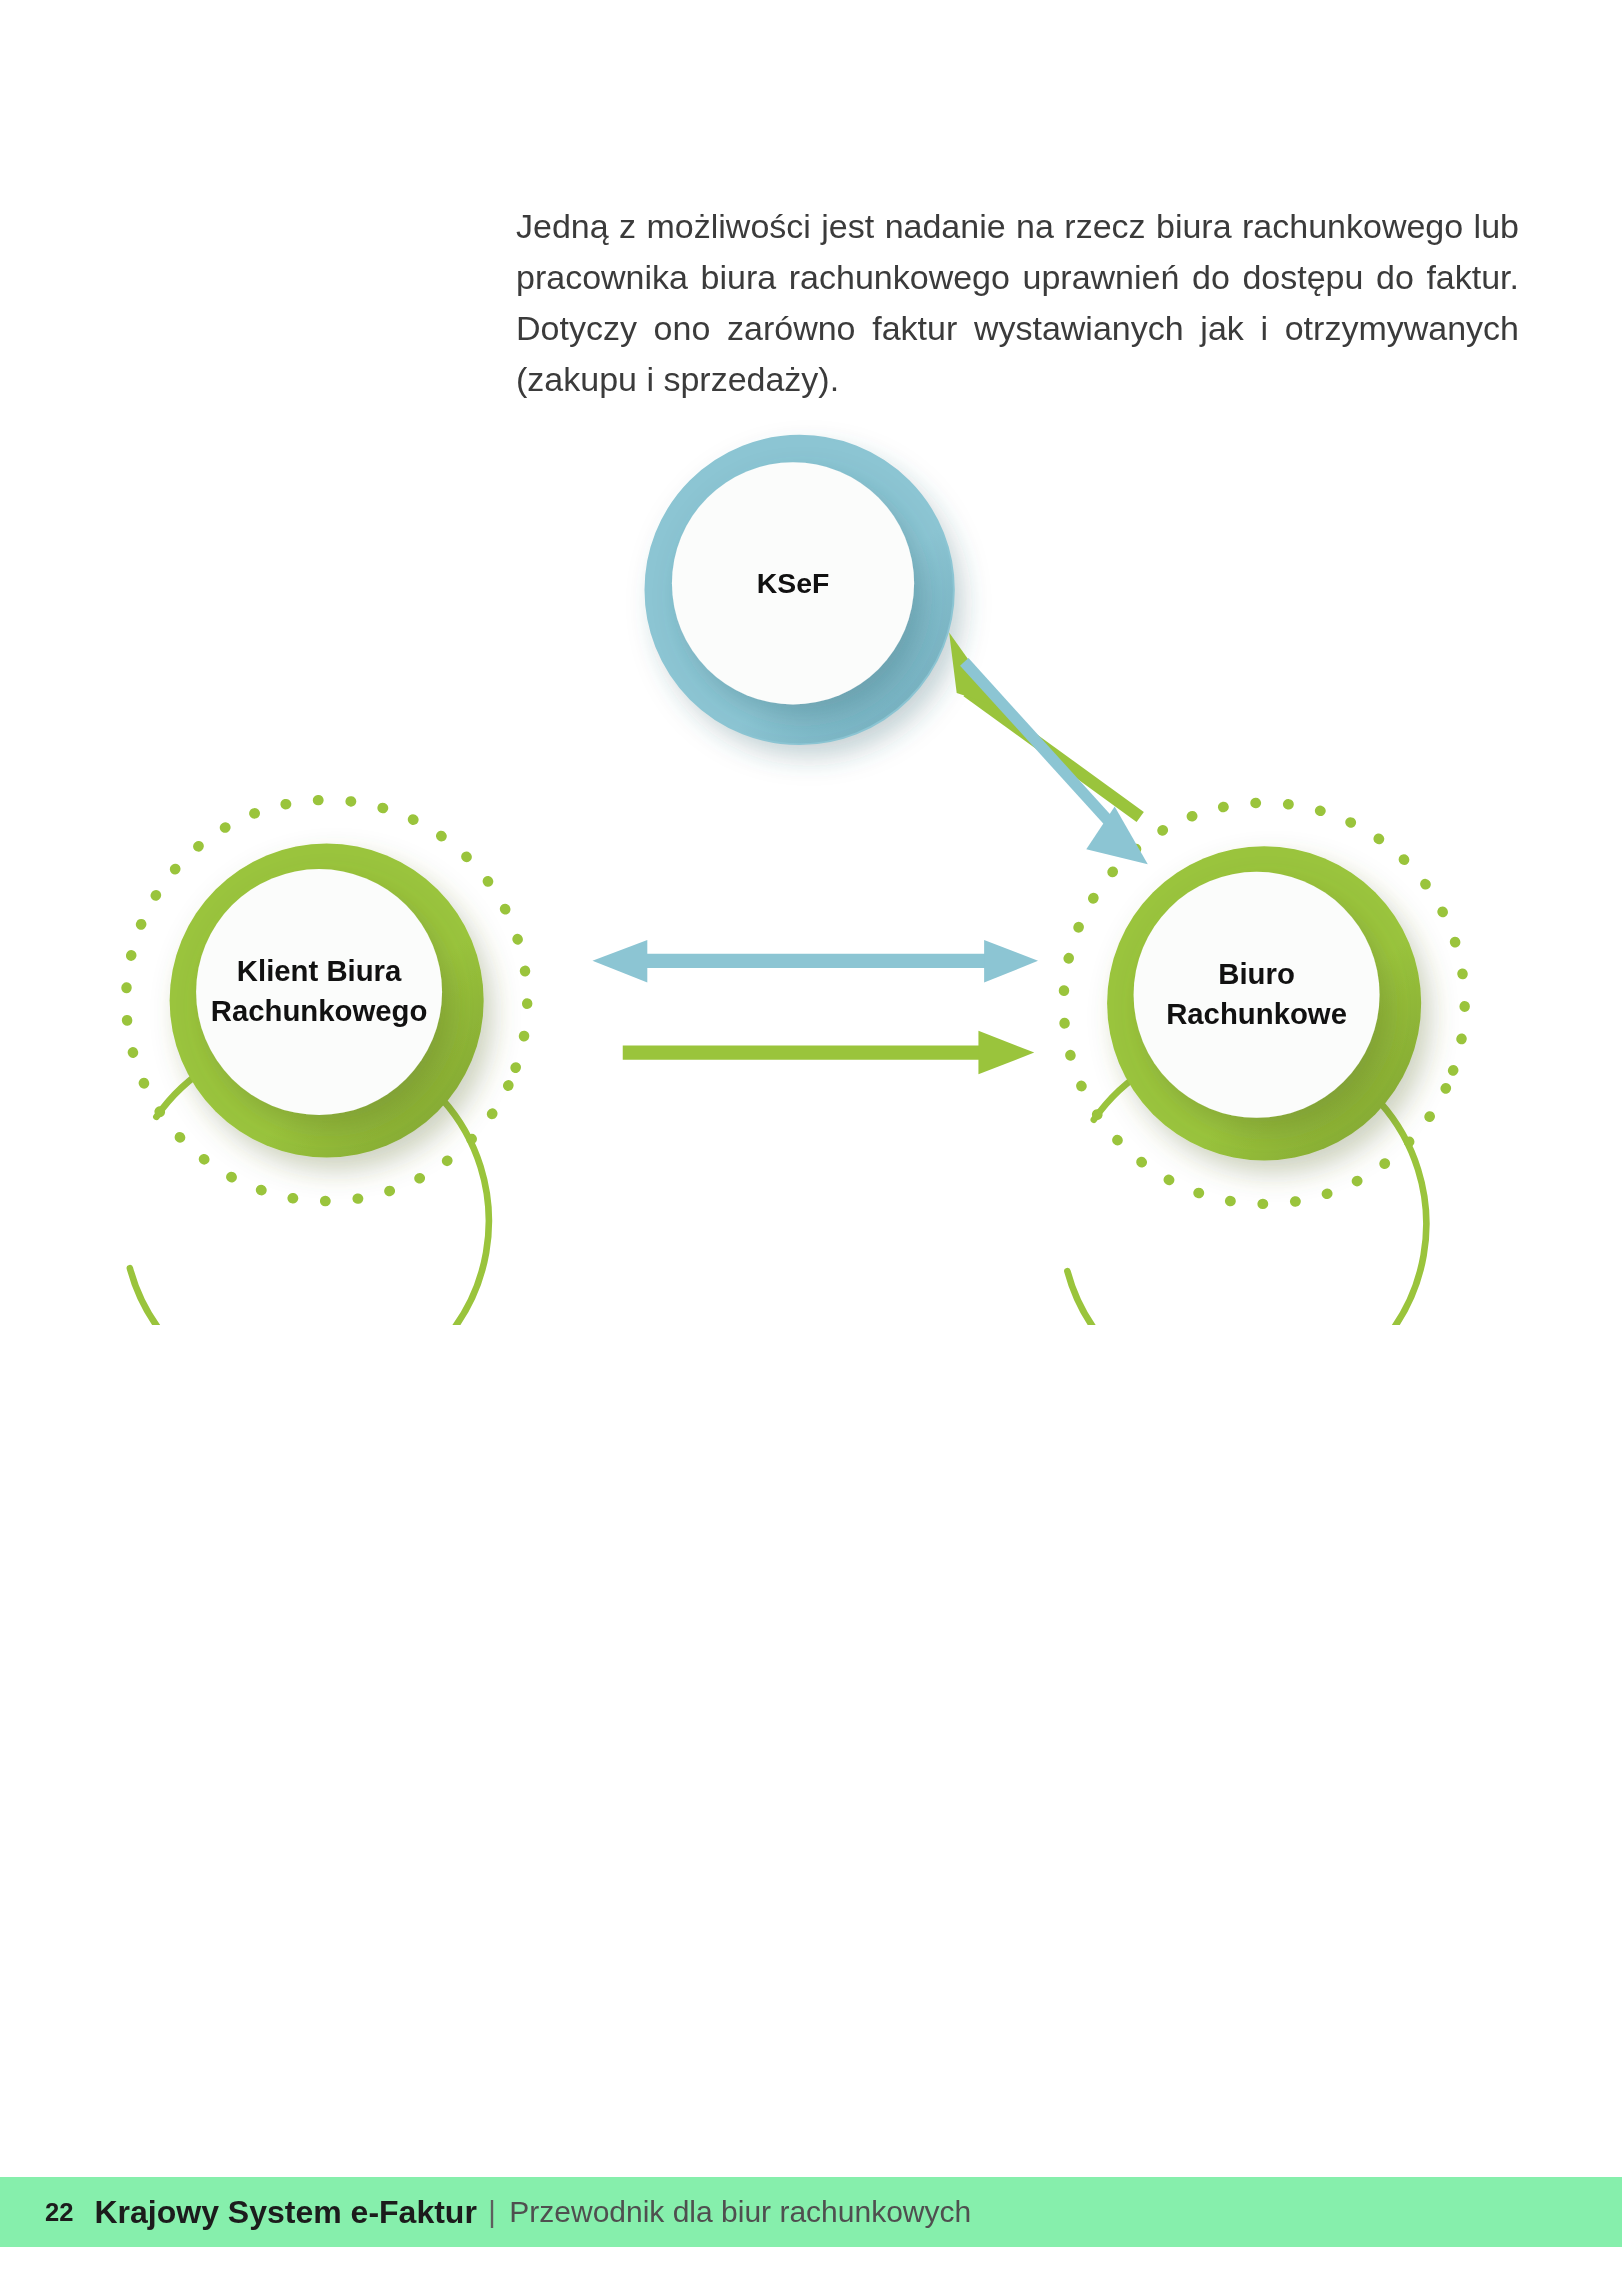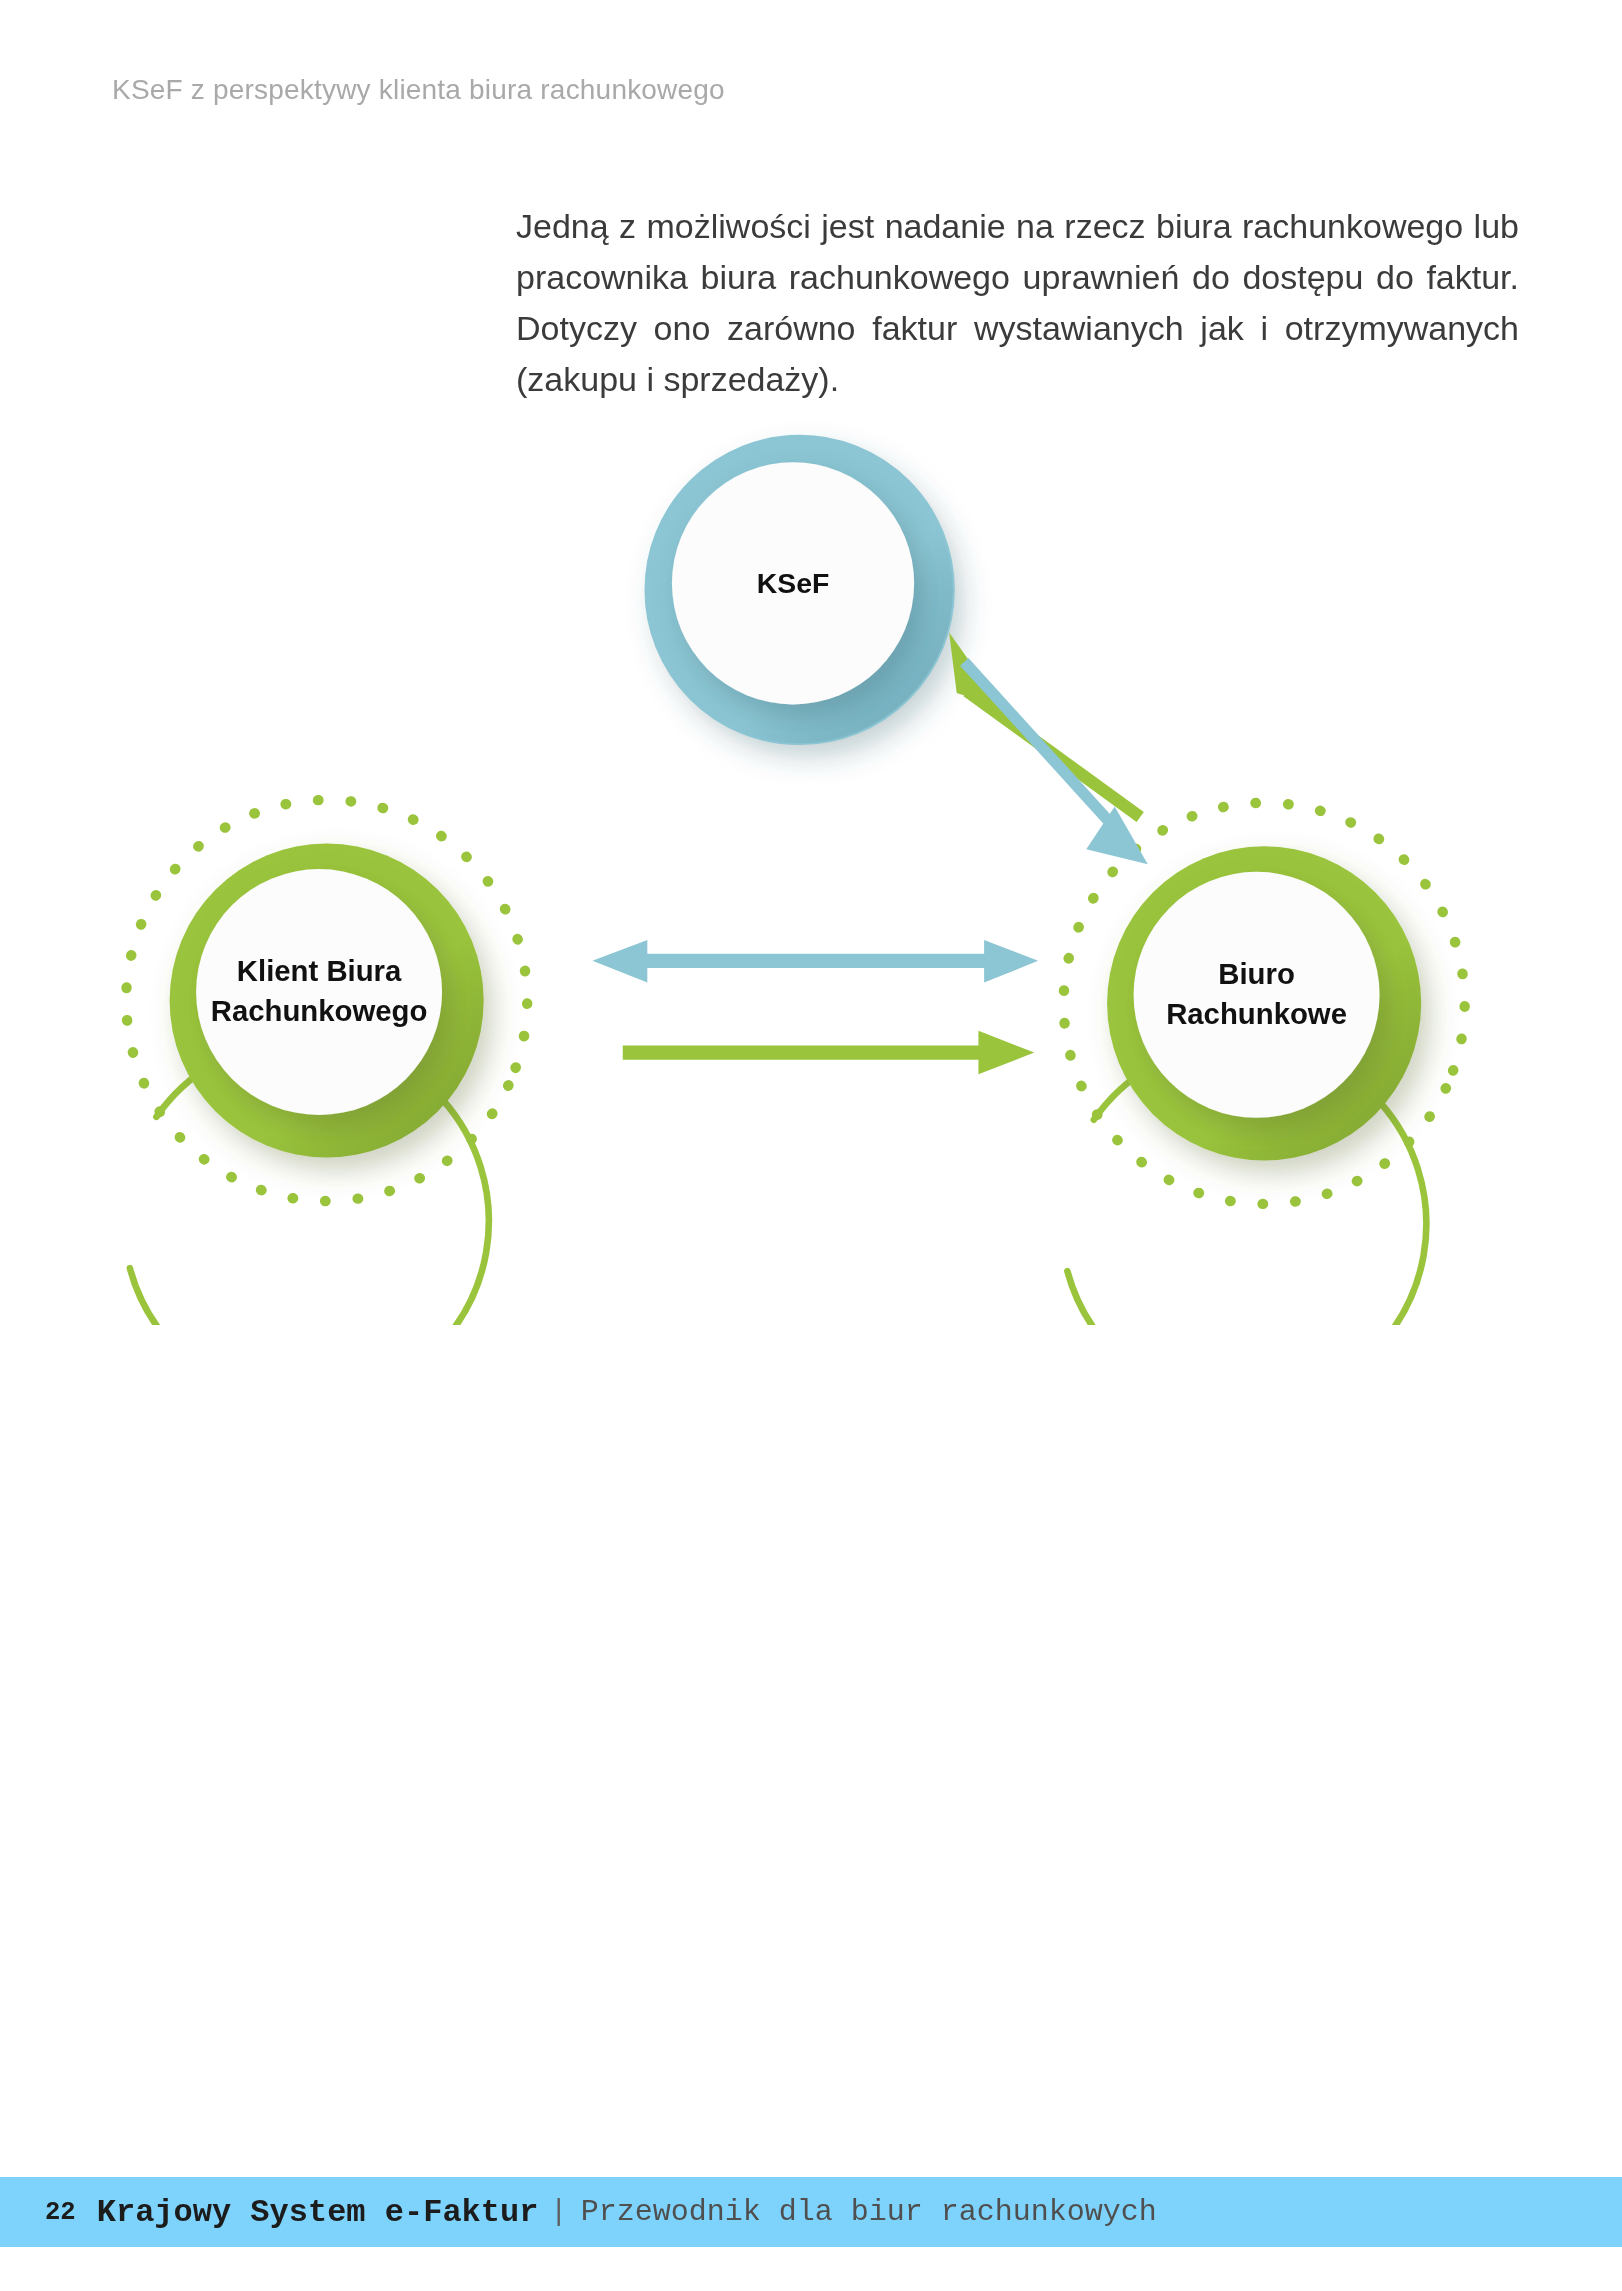"KSeF z perspektywy klienta biura" div.running-header { html: <div>KSeF z perspektywy klienta biura rachunkowego</div> -> none }
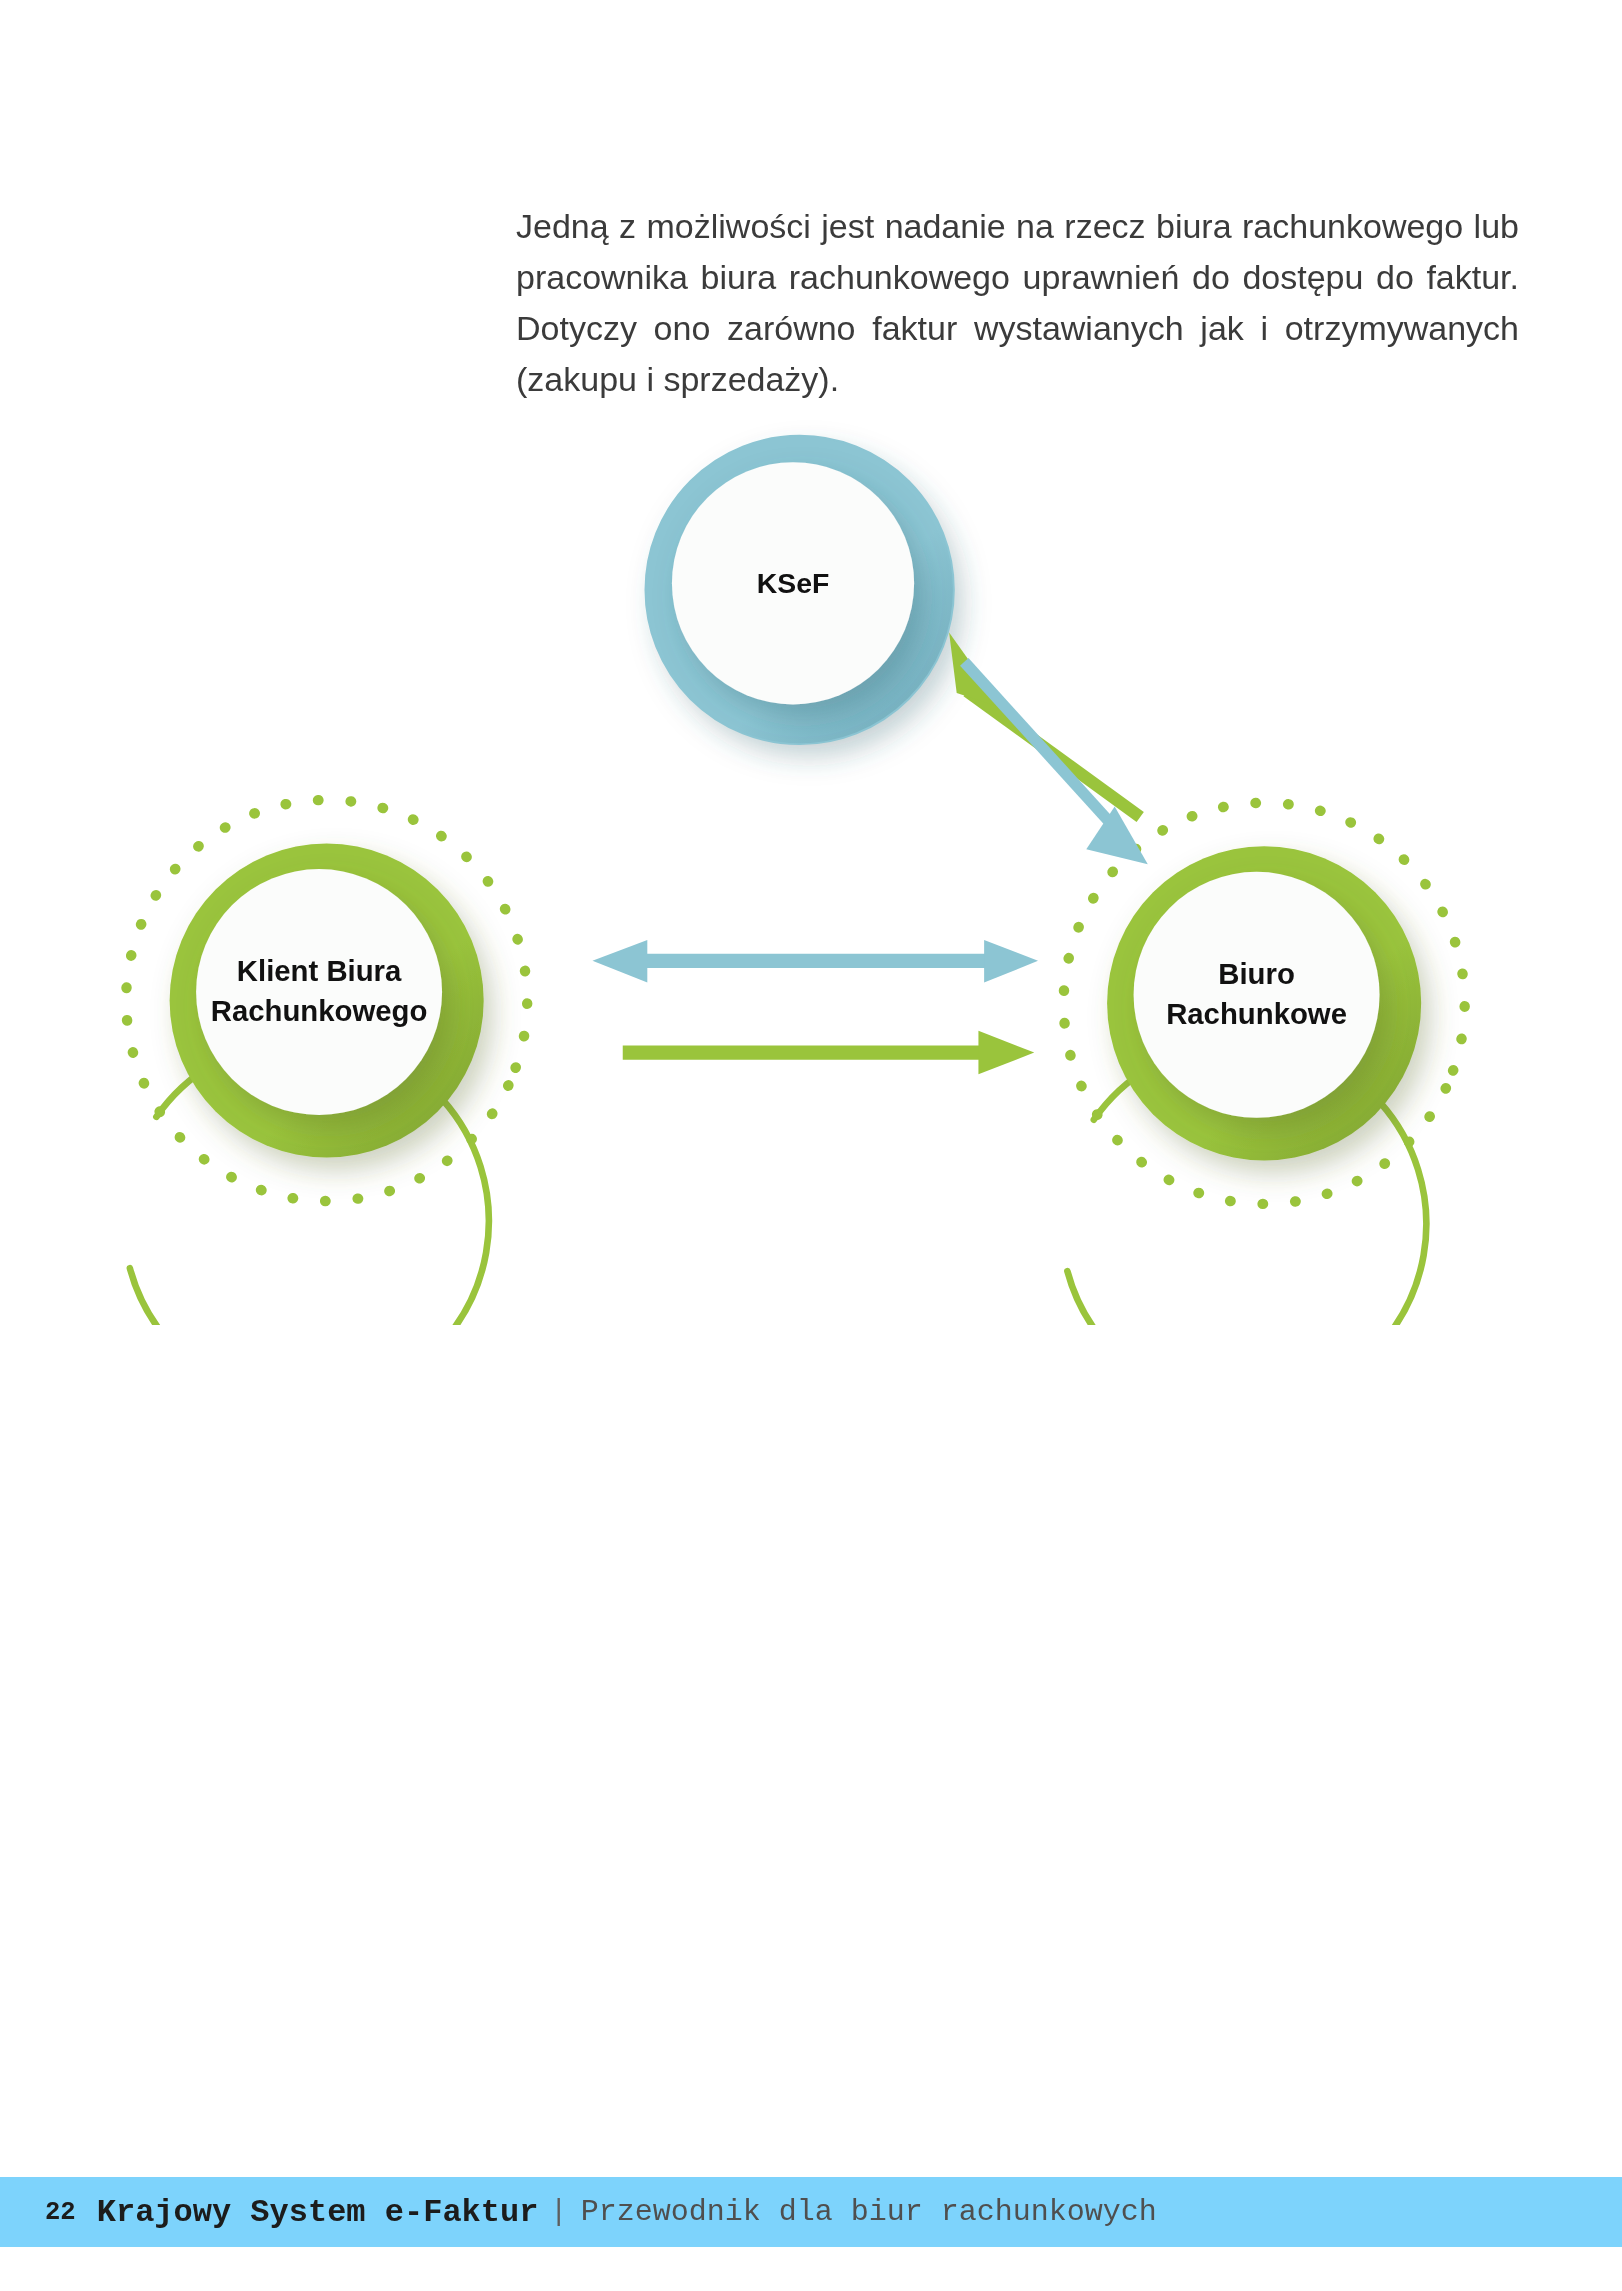"22" .footer-band { background: #7dd3fc -> #86efac; font-family: Liberation Mono, monospace -> none }
